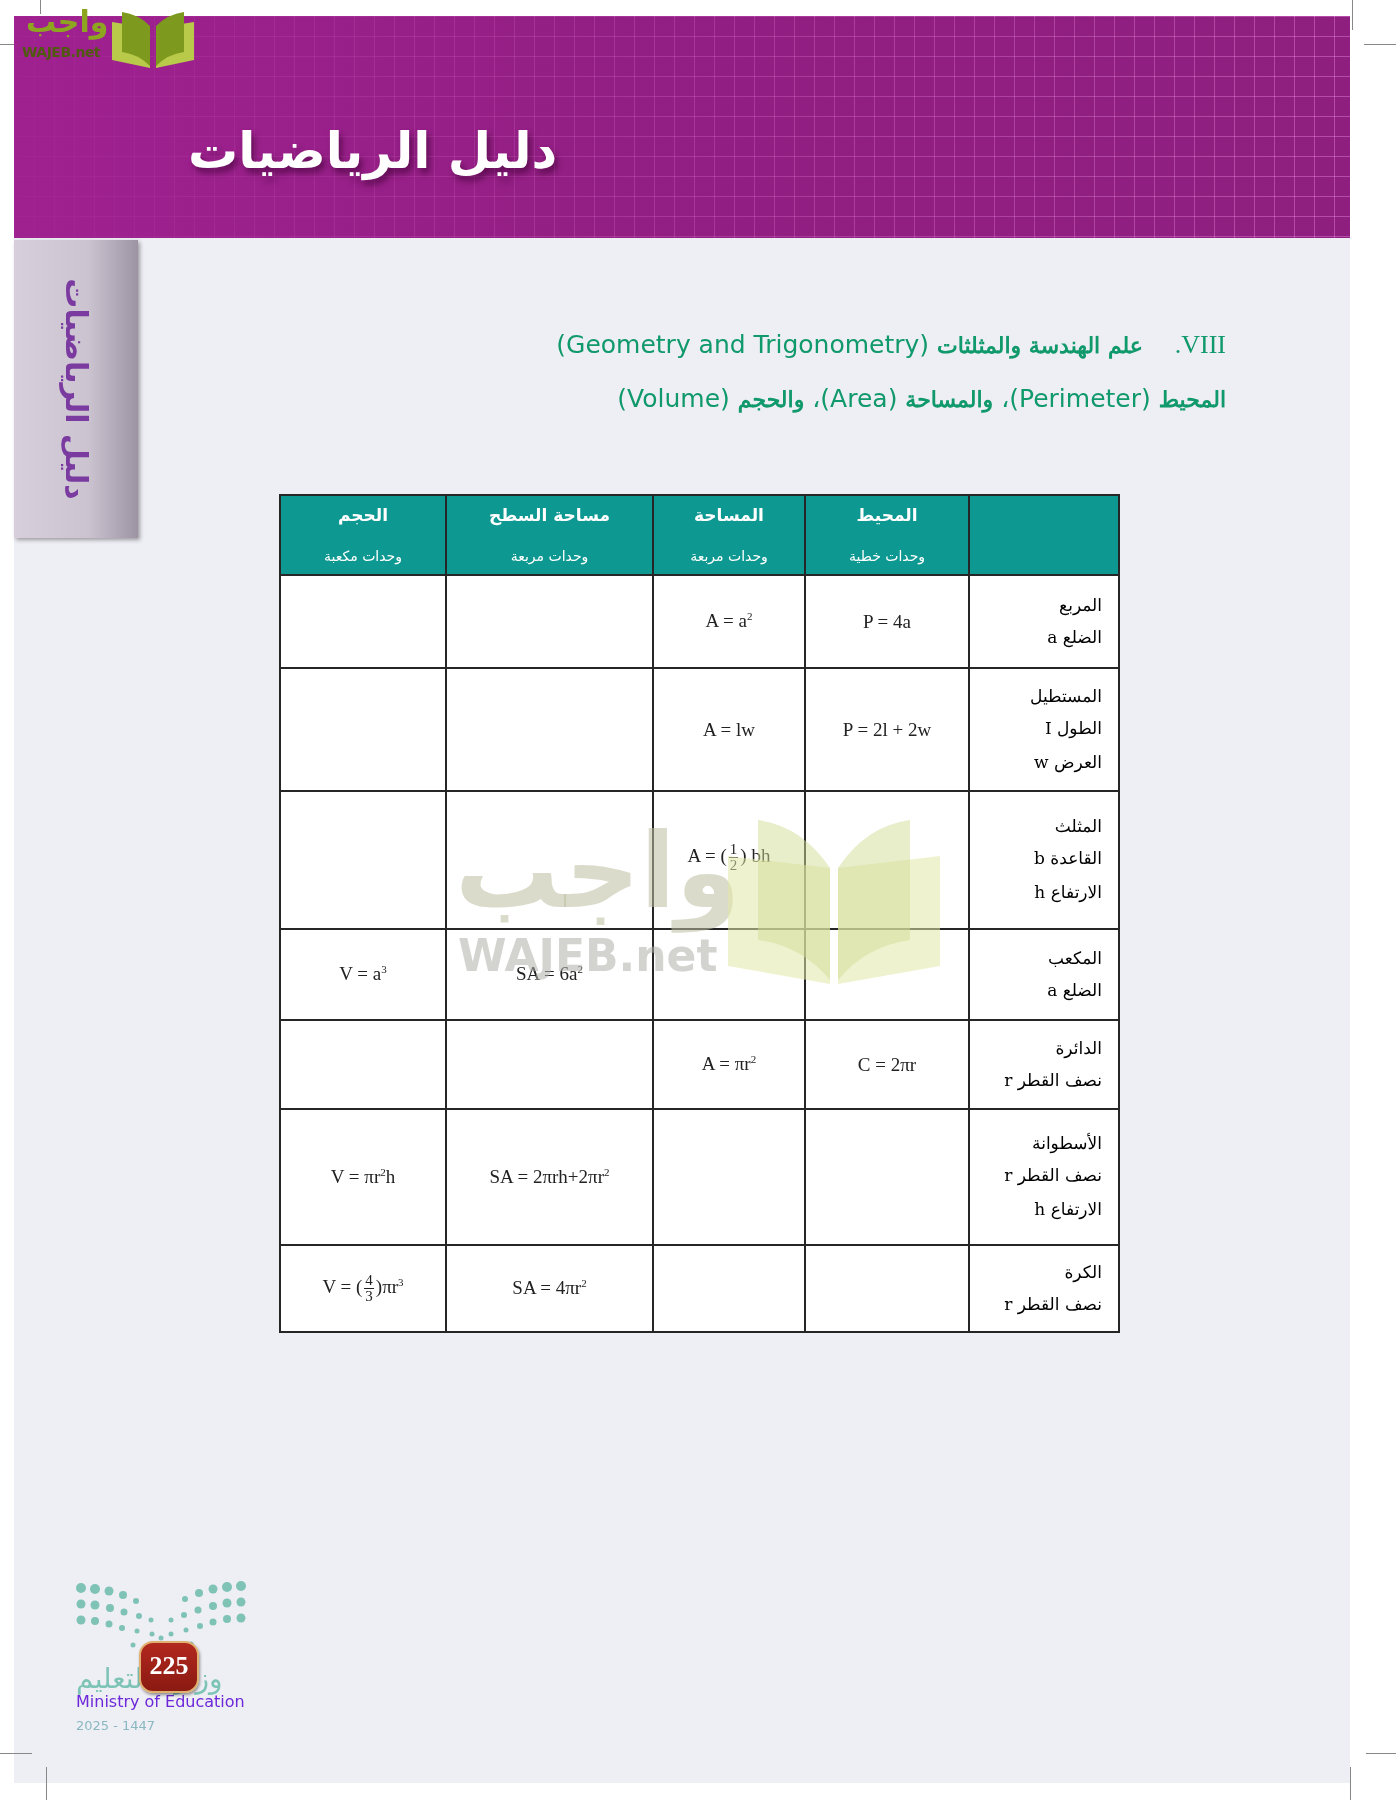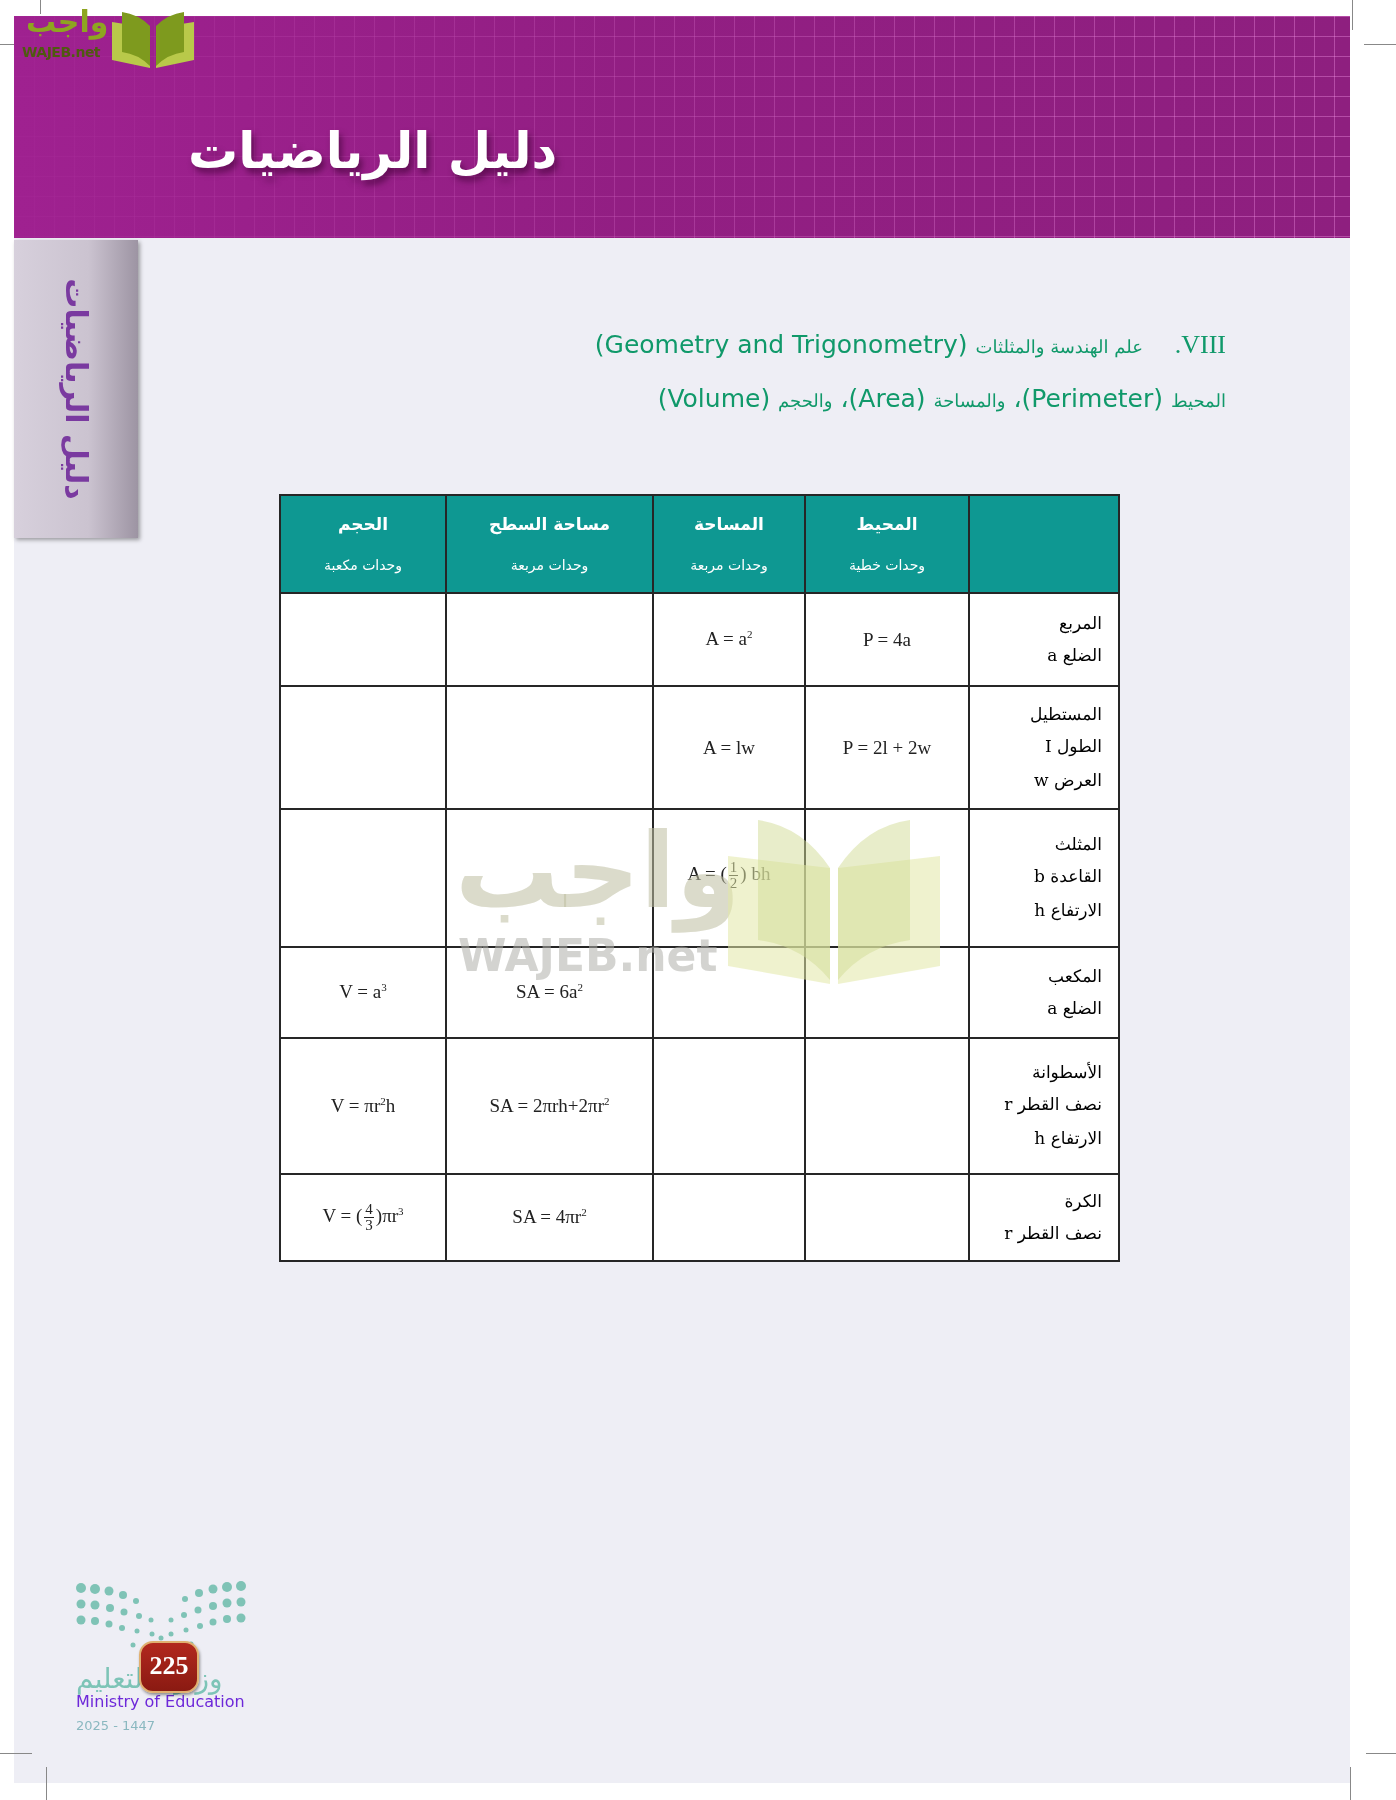"علم الهندسة والمثلثات" .heading .ar { font-size: 18px -> 22px; font-weight: normal -> bold }
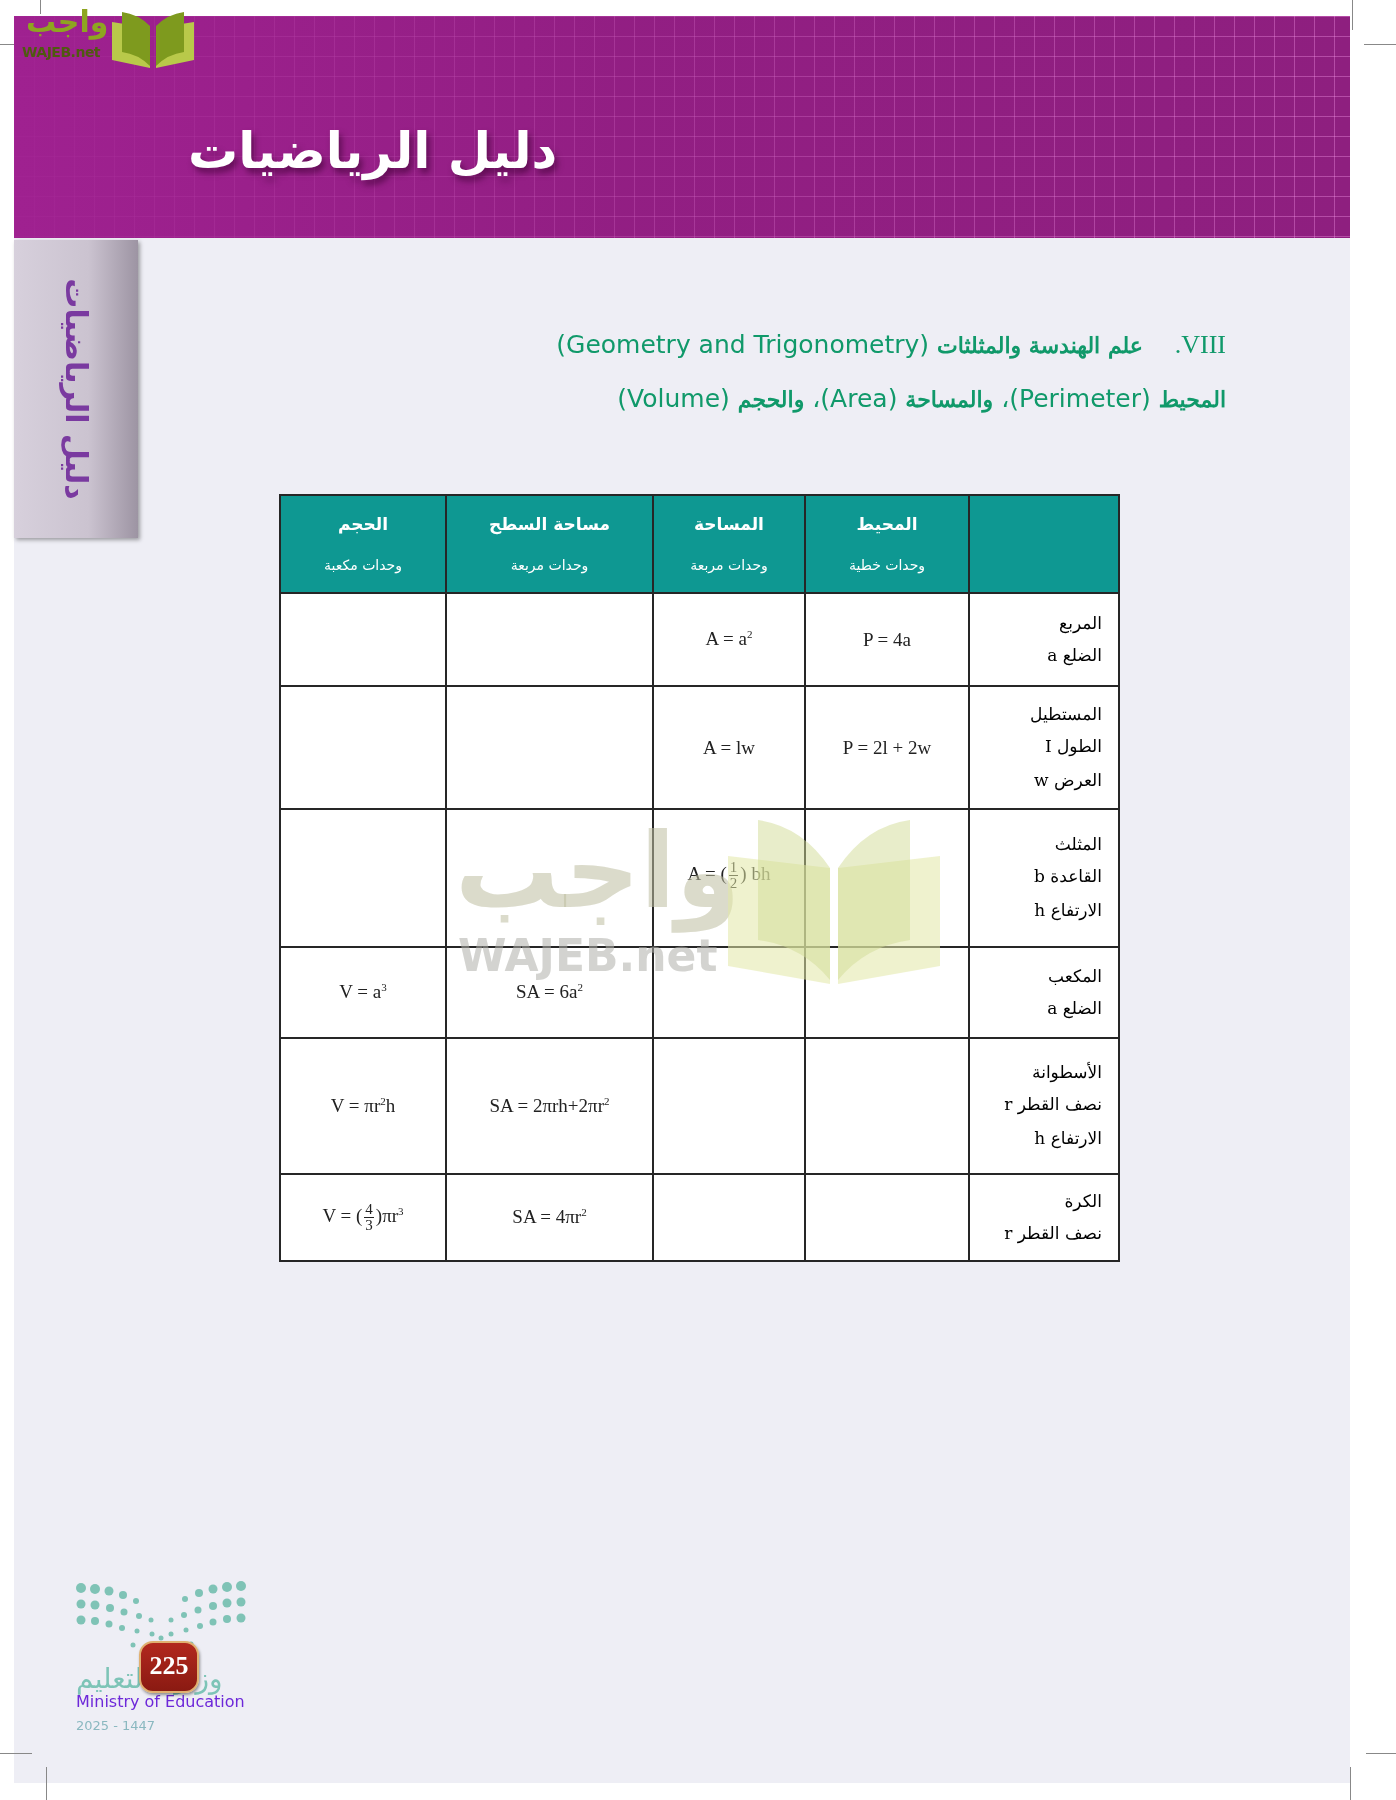"الحجم" table.geo td, table.geo th { padding: 9px -> 0 }
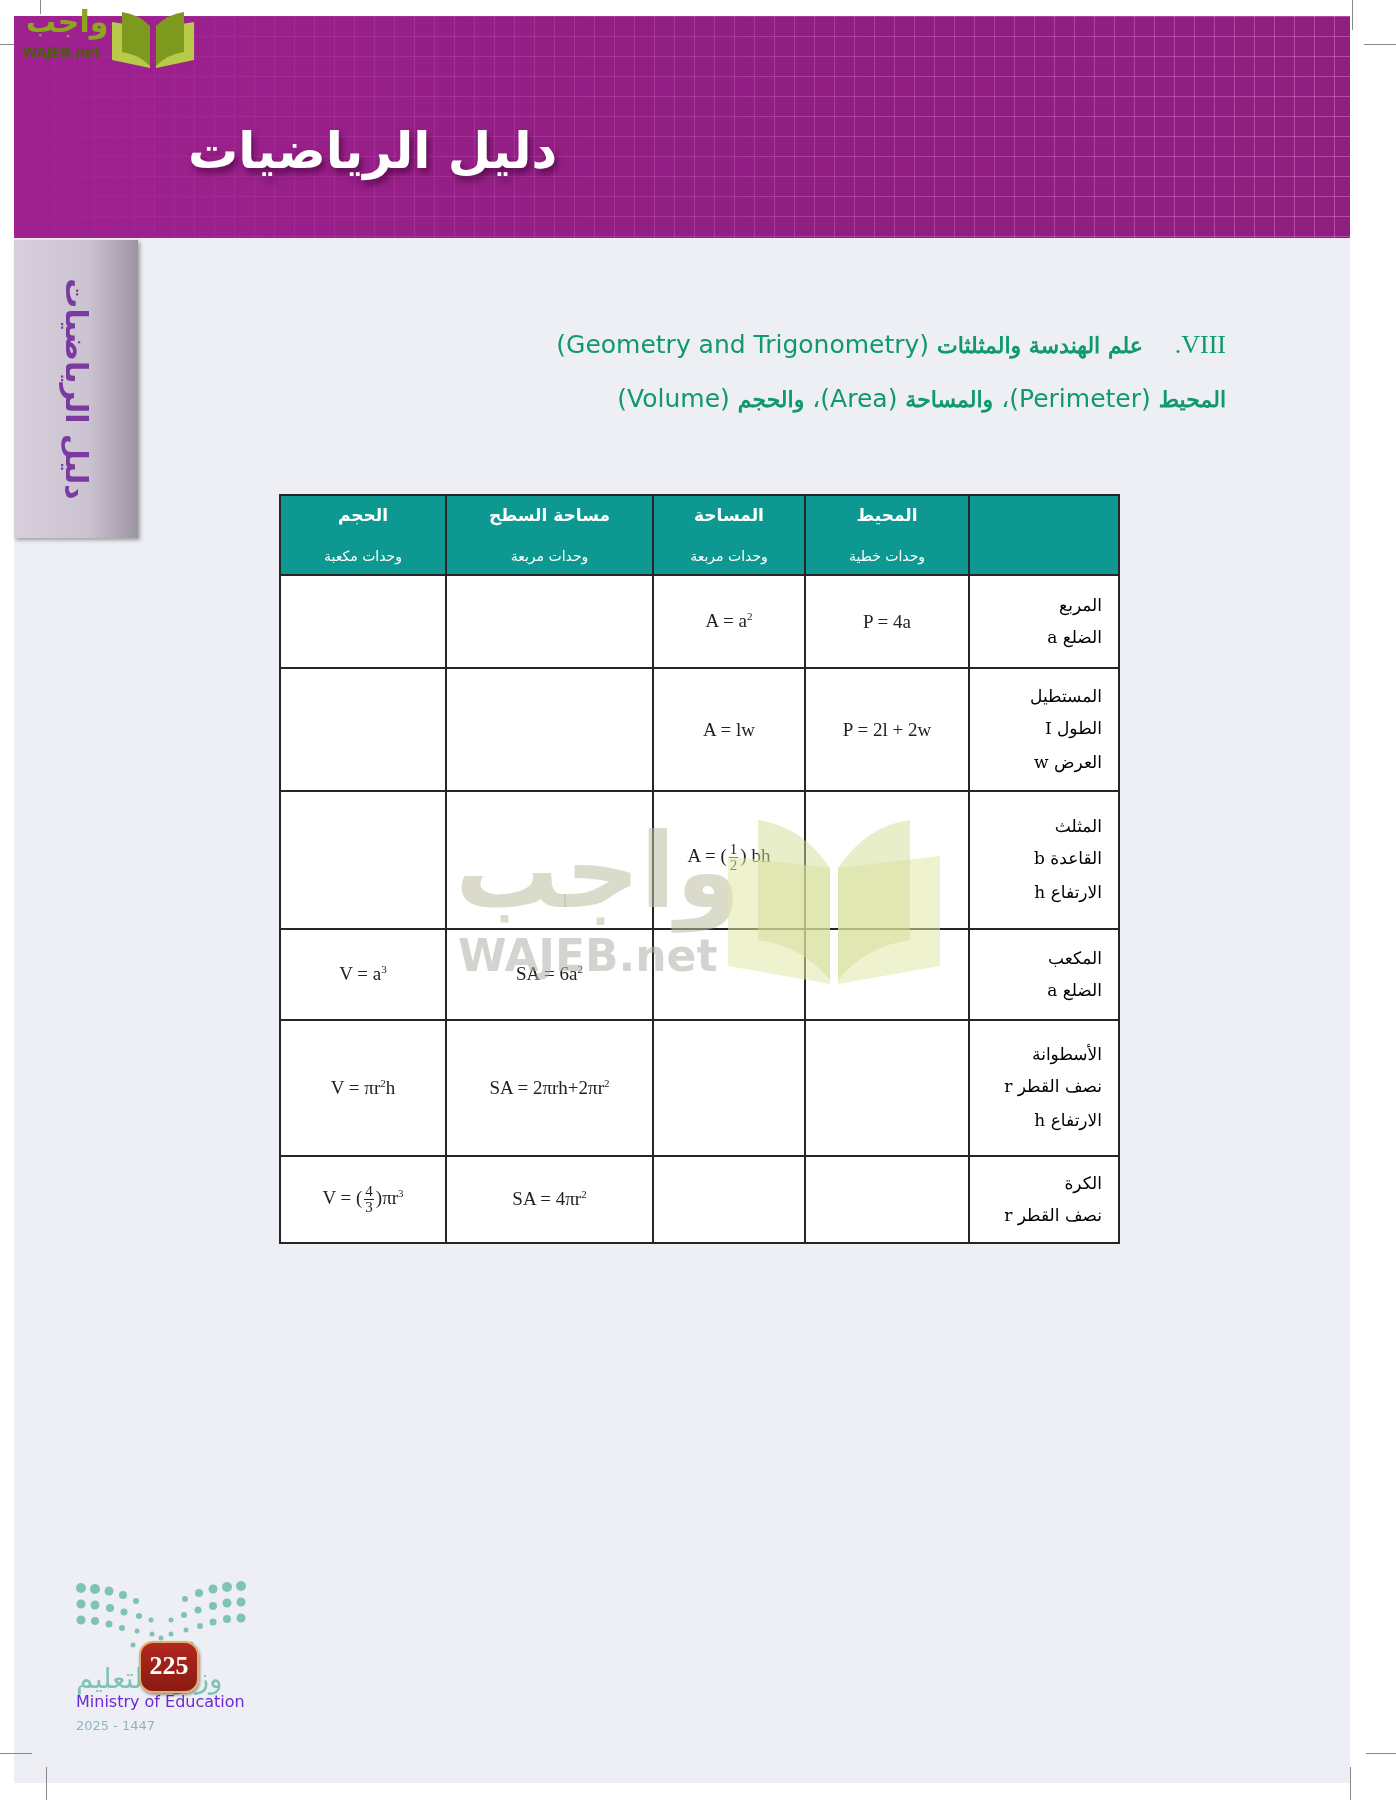"الدائرة" tr { html: none -> <tr> <td> <span>الدائرة</span> <span>نصف القطر r</span> </td> <td>C = 2πr</td> <td><span>A = πr</span><sup>2</sup></td> <td></td> <td></td> </tr> }
